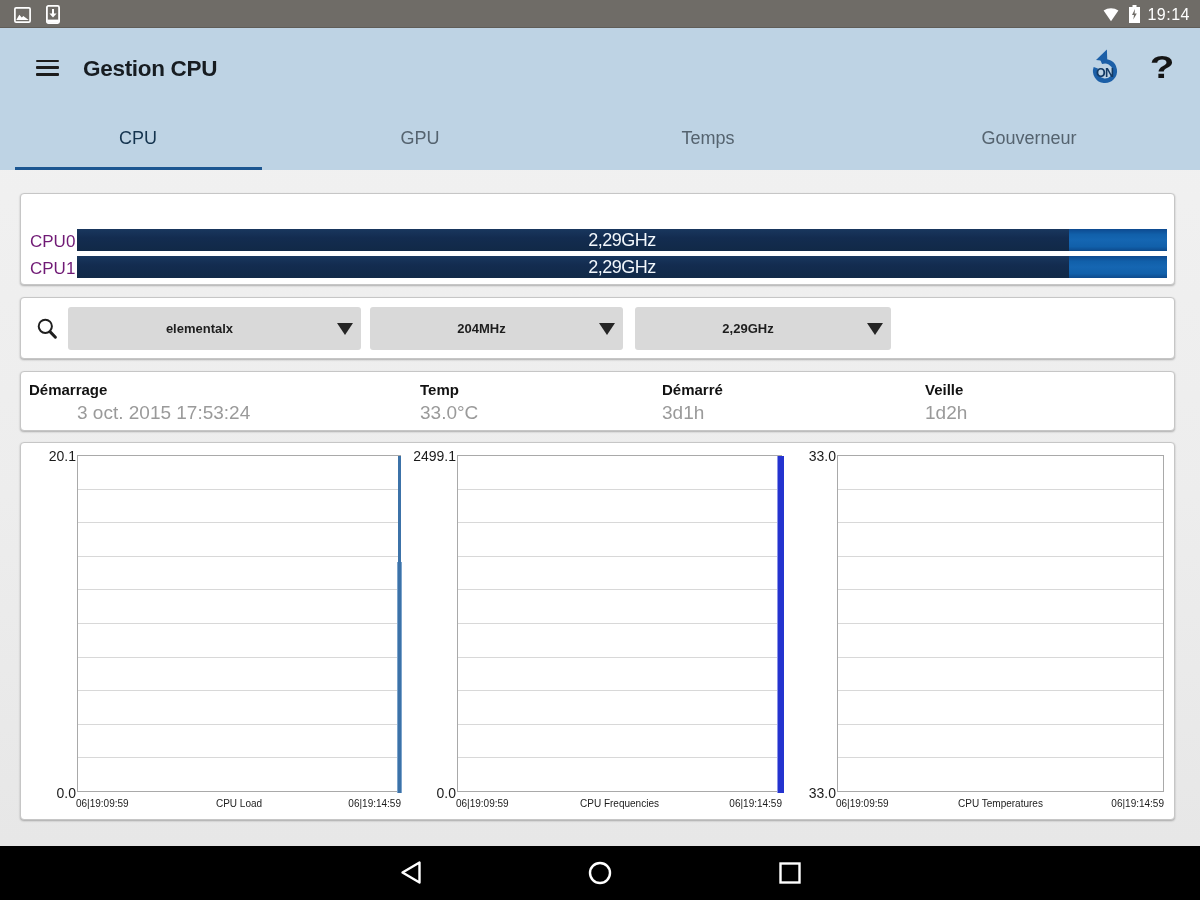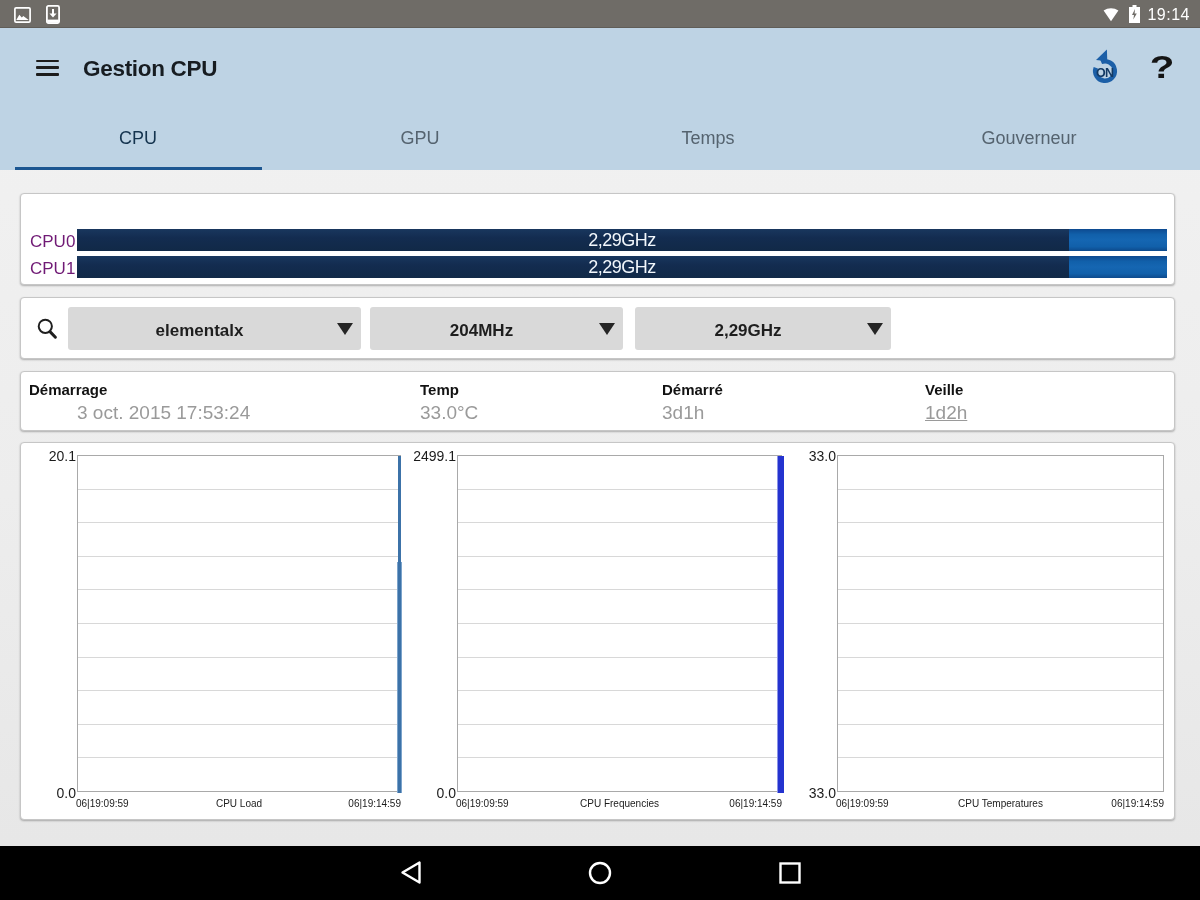"elementalx" .ddtext { font-size: 17px -> 13px }
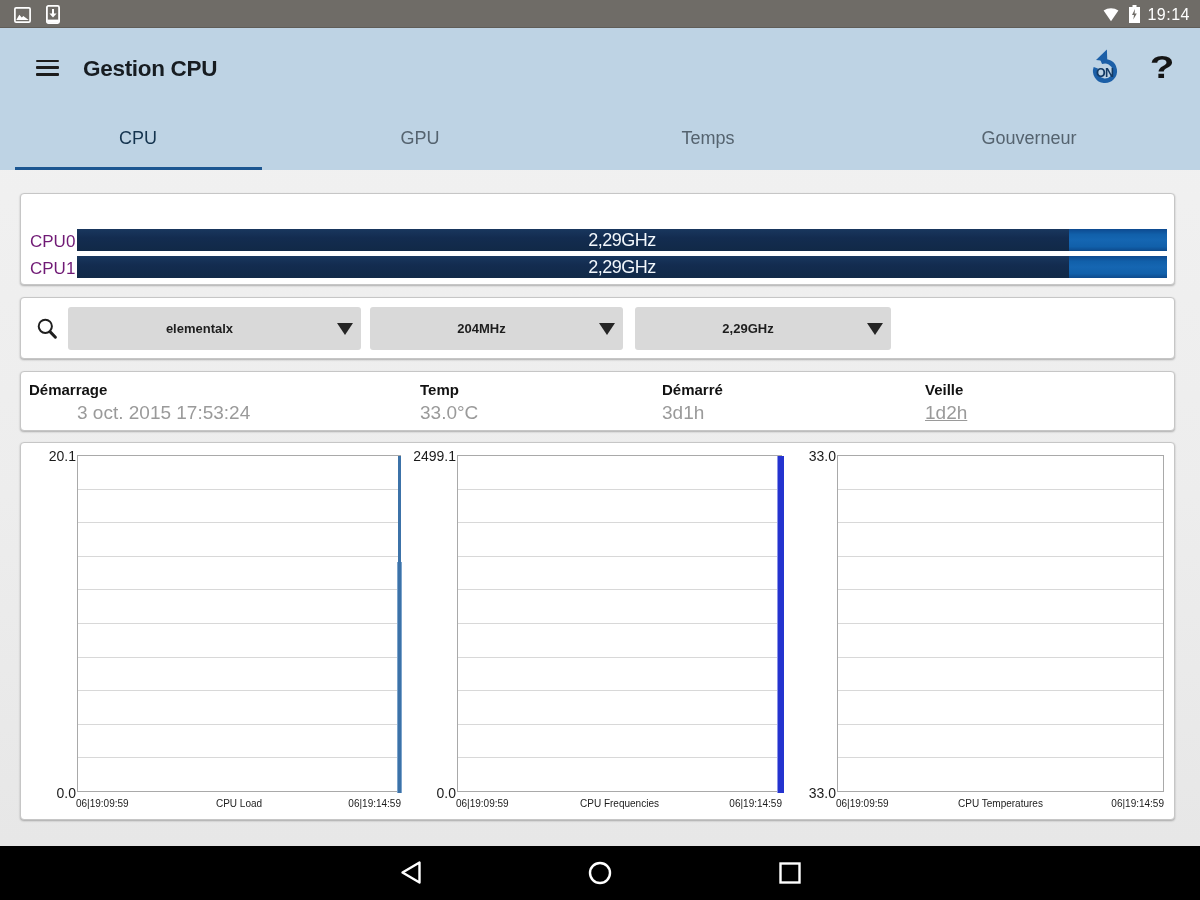"1d2h" div.c3v { text-decoration: underline -> none }
